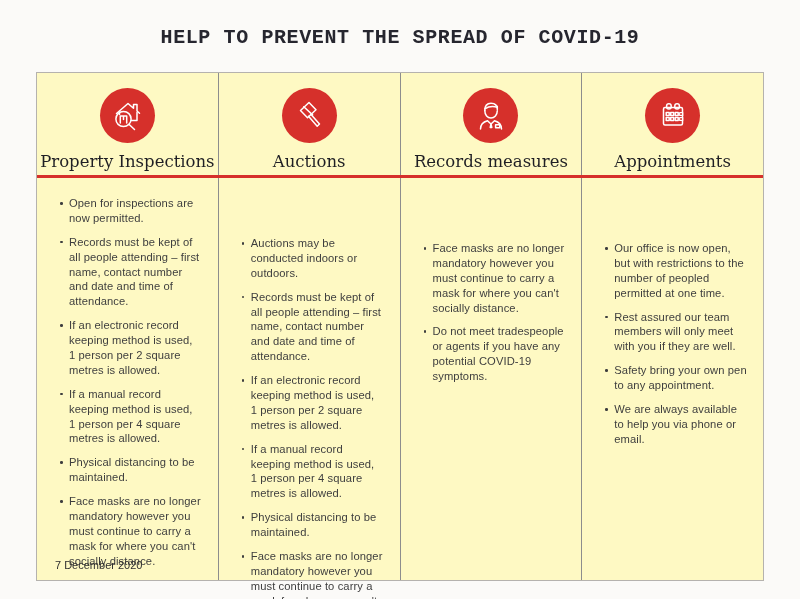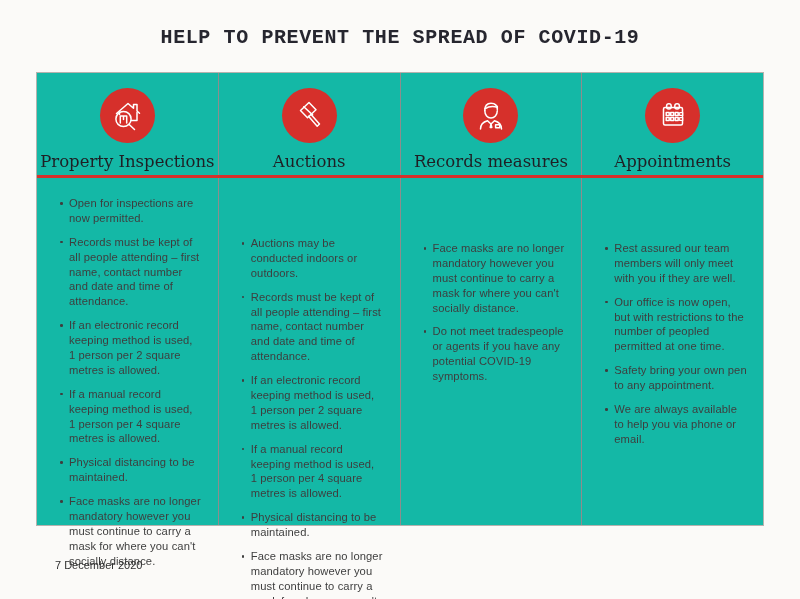"Property Inspections" .info-table { background: #14b8a6 -> #fef9c3; height: 454px -> 509px }
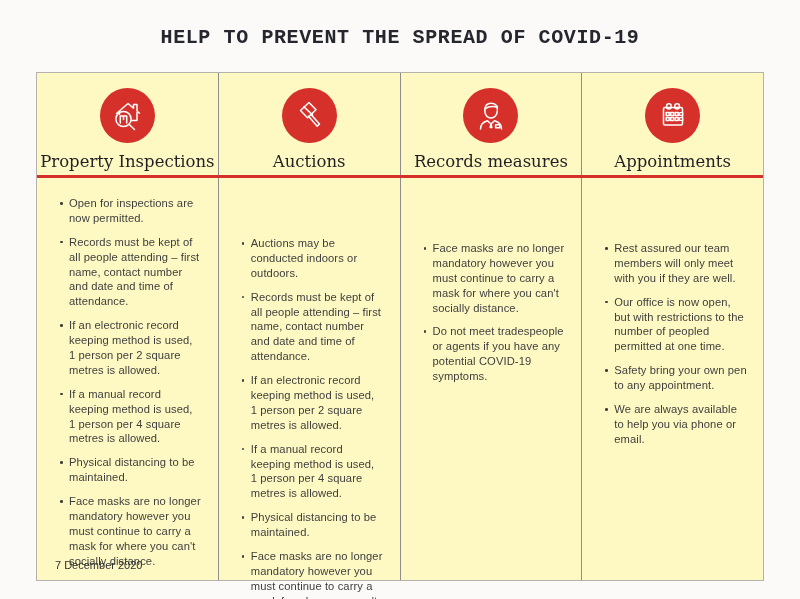"Rest assured our team members" li { order: before "Our office is now open," -> after "Our office is now open," }
